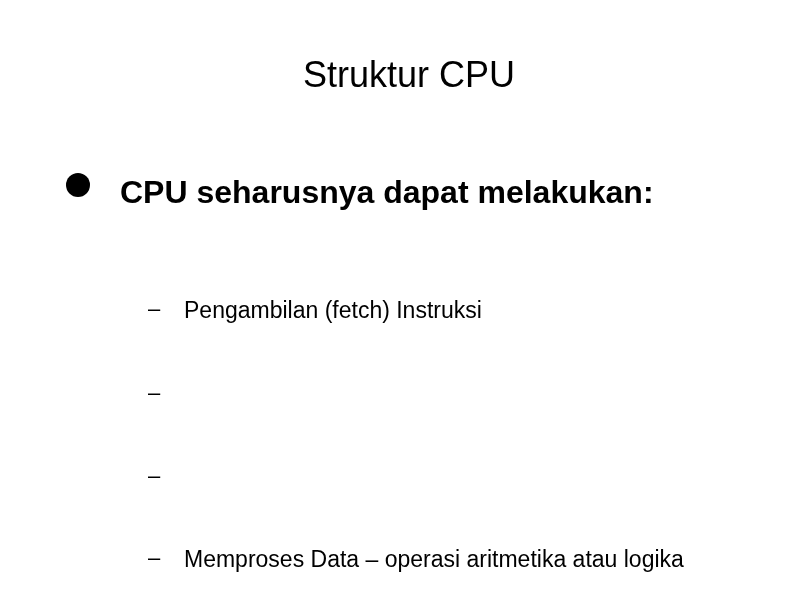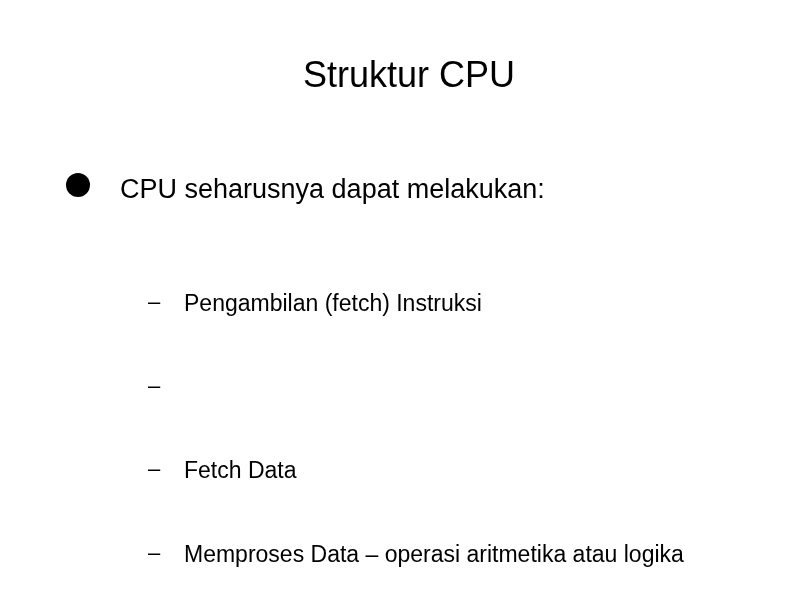"CPU seharusnya dapat melakukan:" .main-bullet-text { font-size: 27px -> 32px; font-weight: none -> bold }
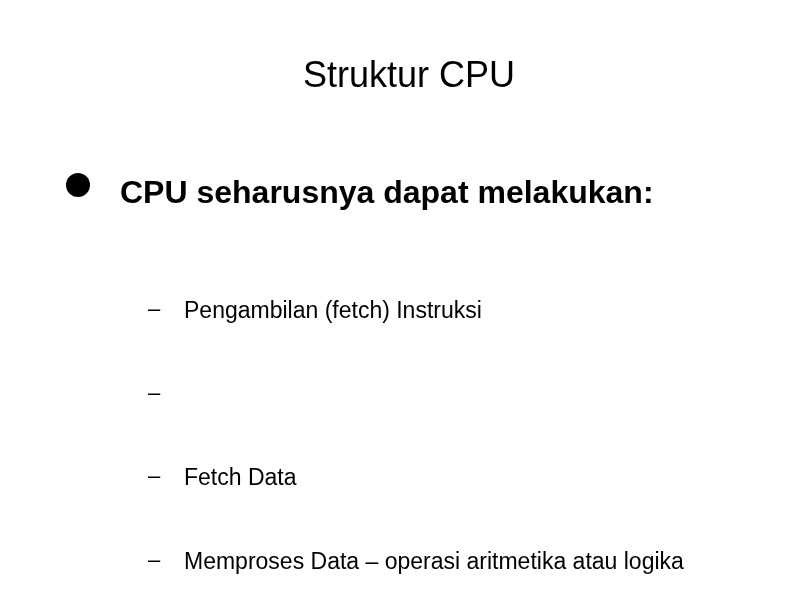"Fetch Data" div.sub-bullet-text { html: <div>Fetch Data</div> -> none }
